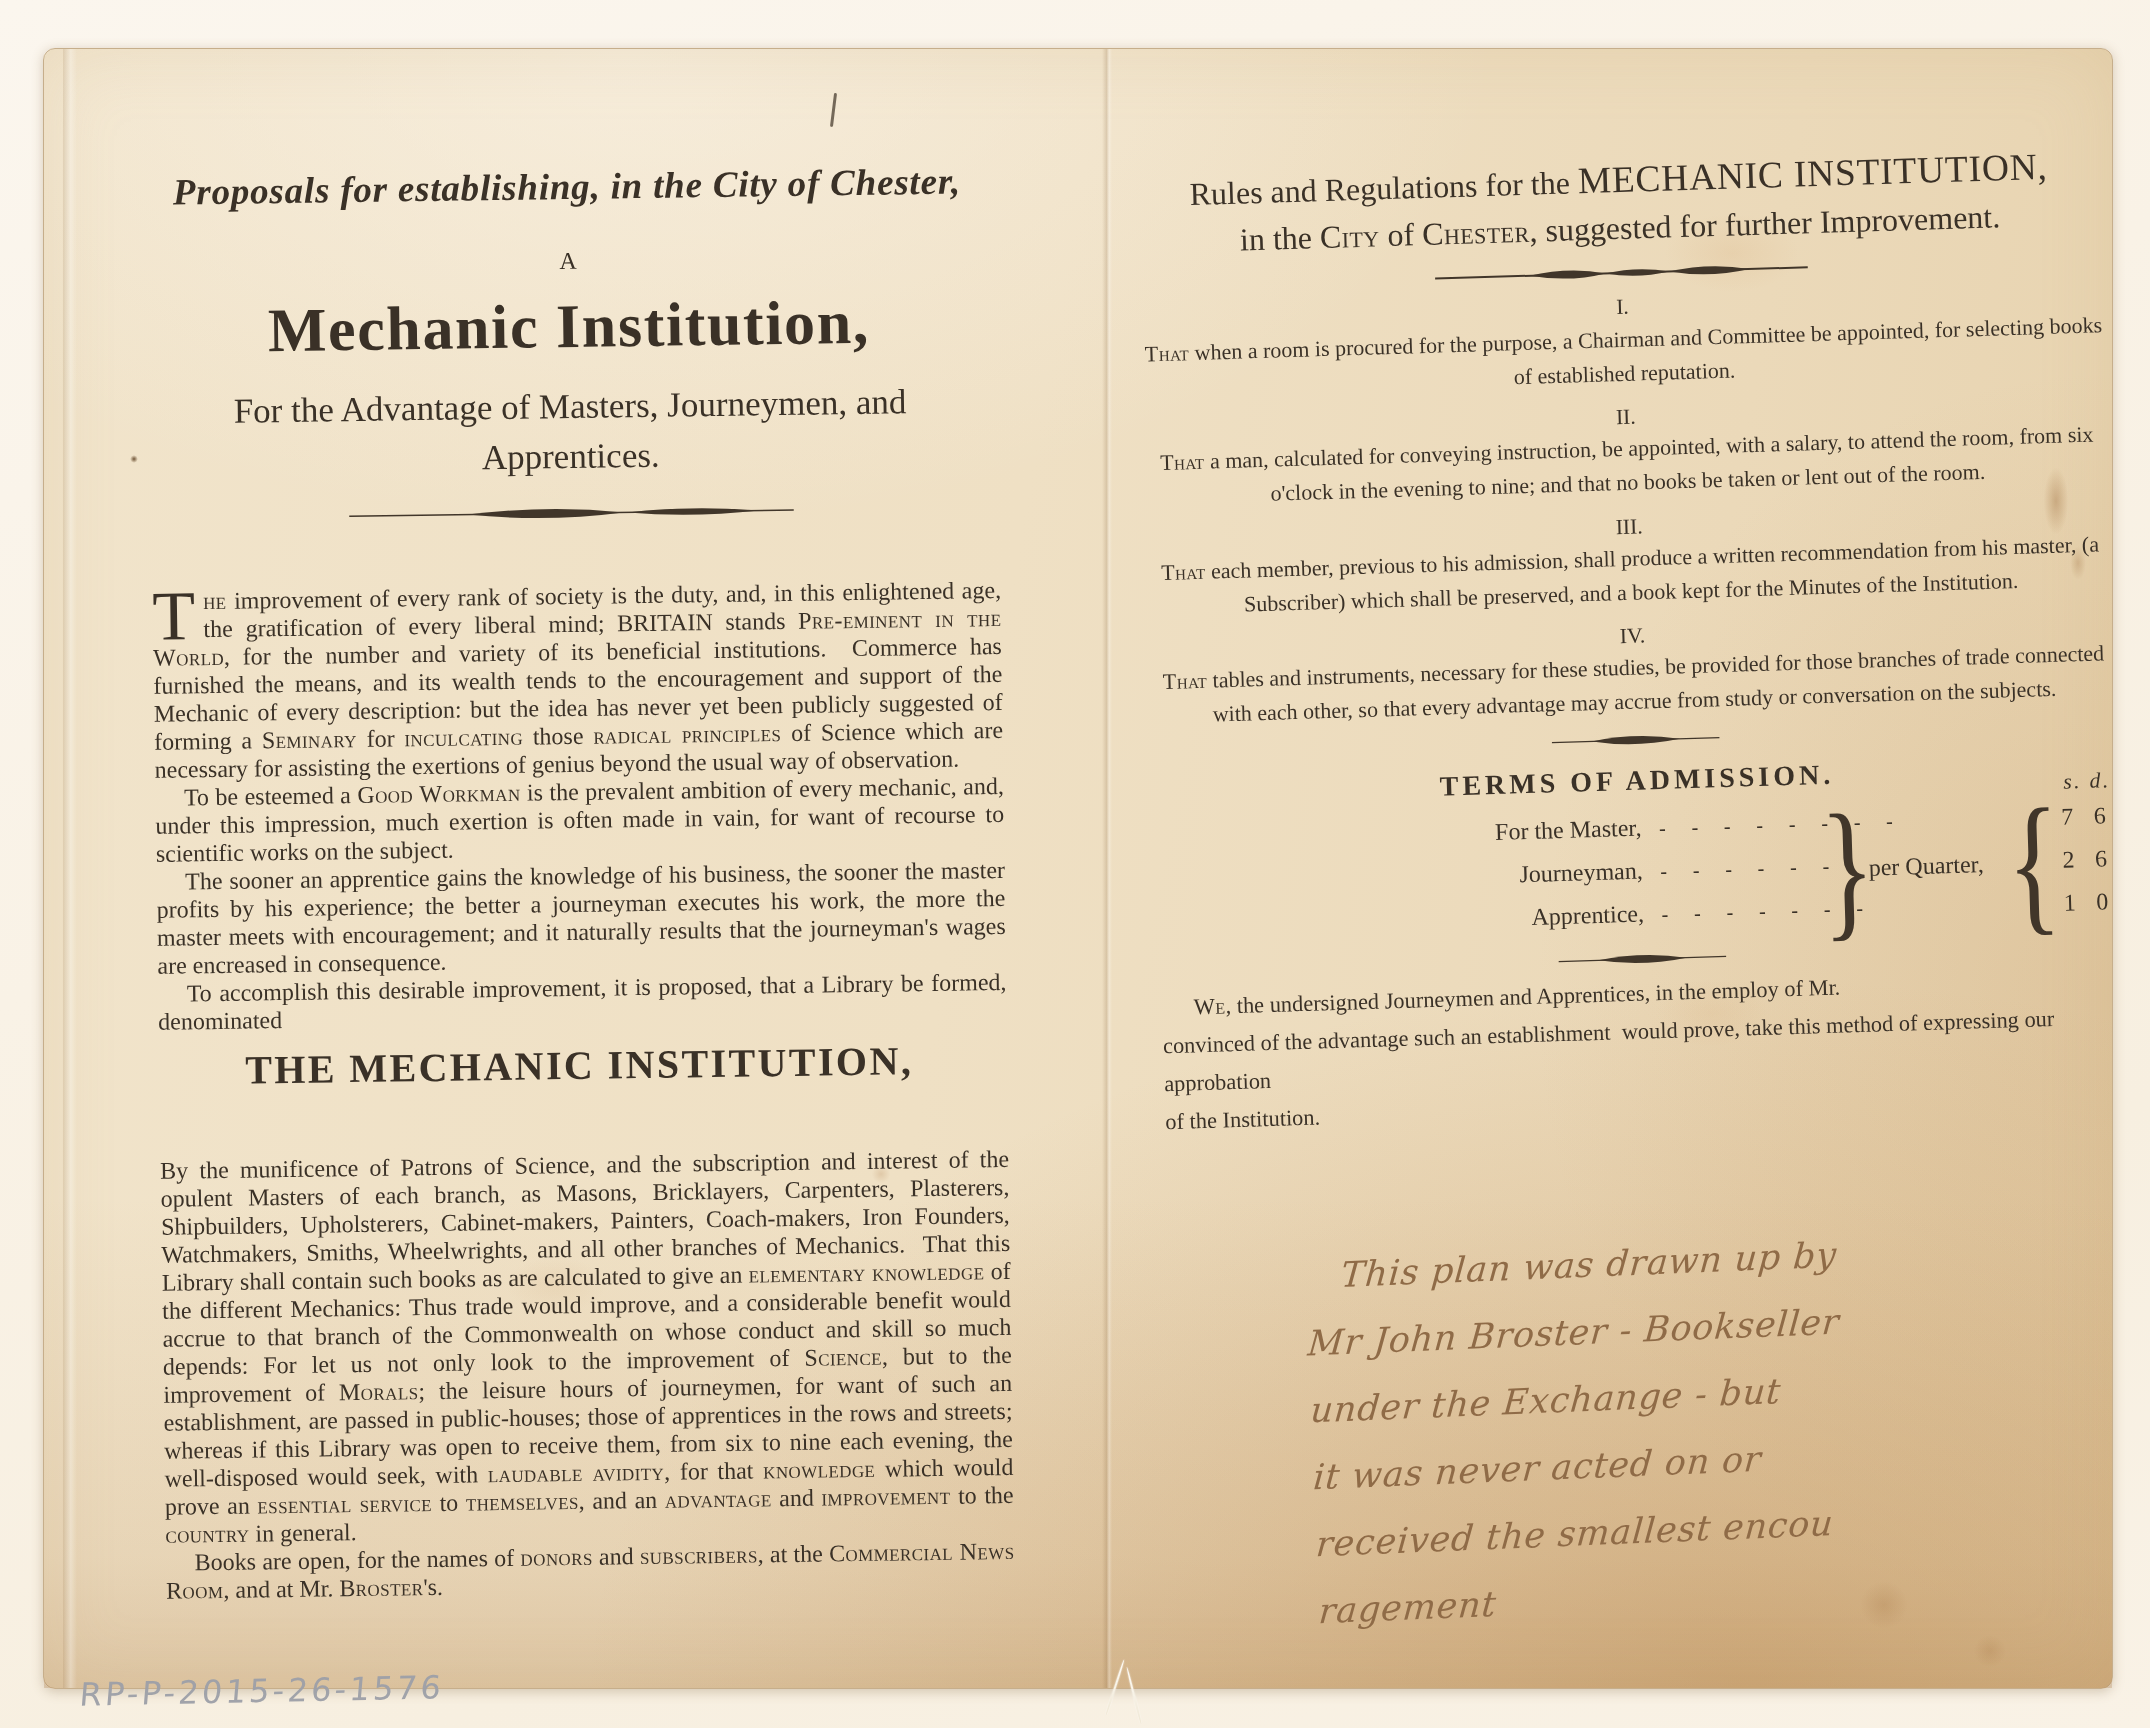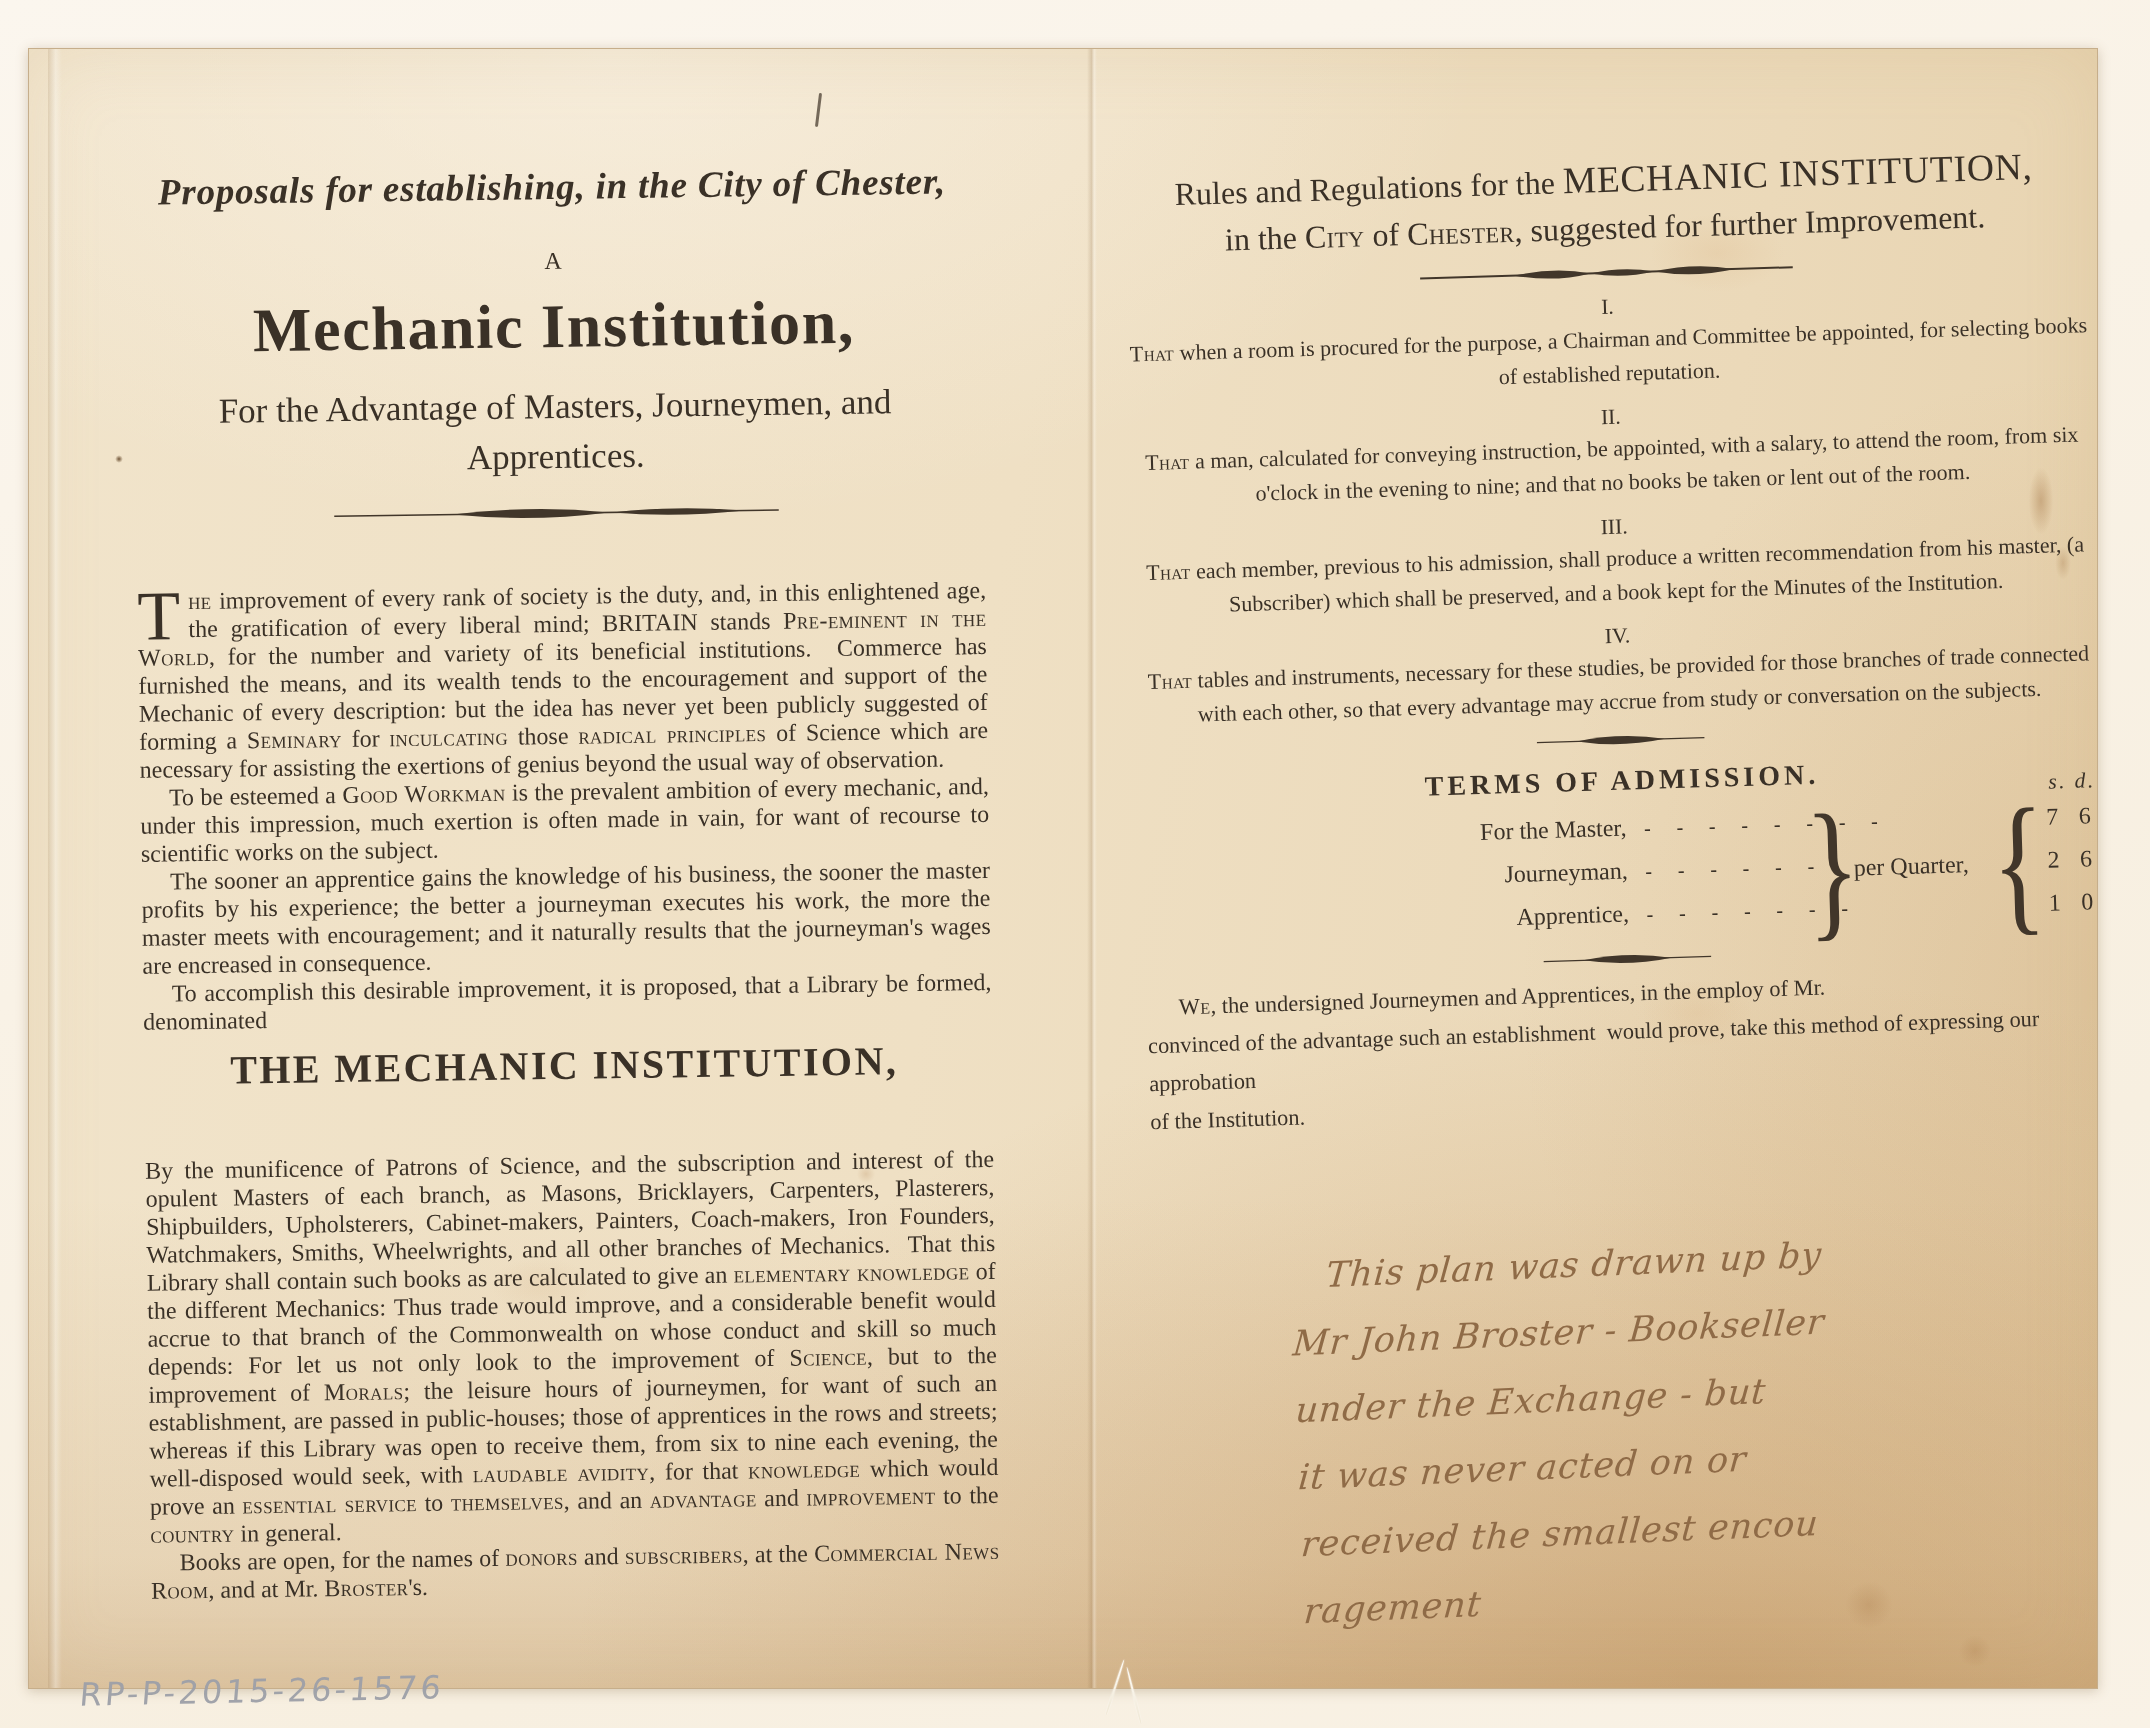"Proposals for establishing, in the" .paper { border-radius: 0 -> 12px; left: 28px -> 43px }
